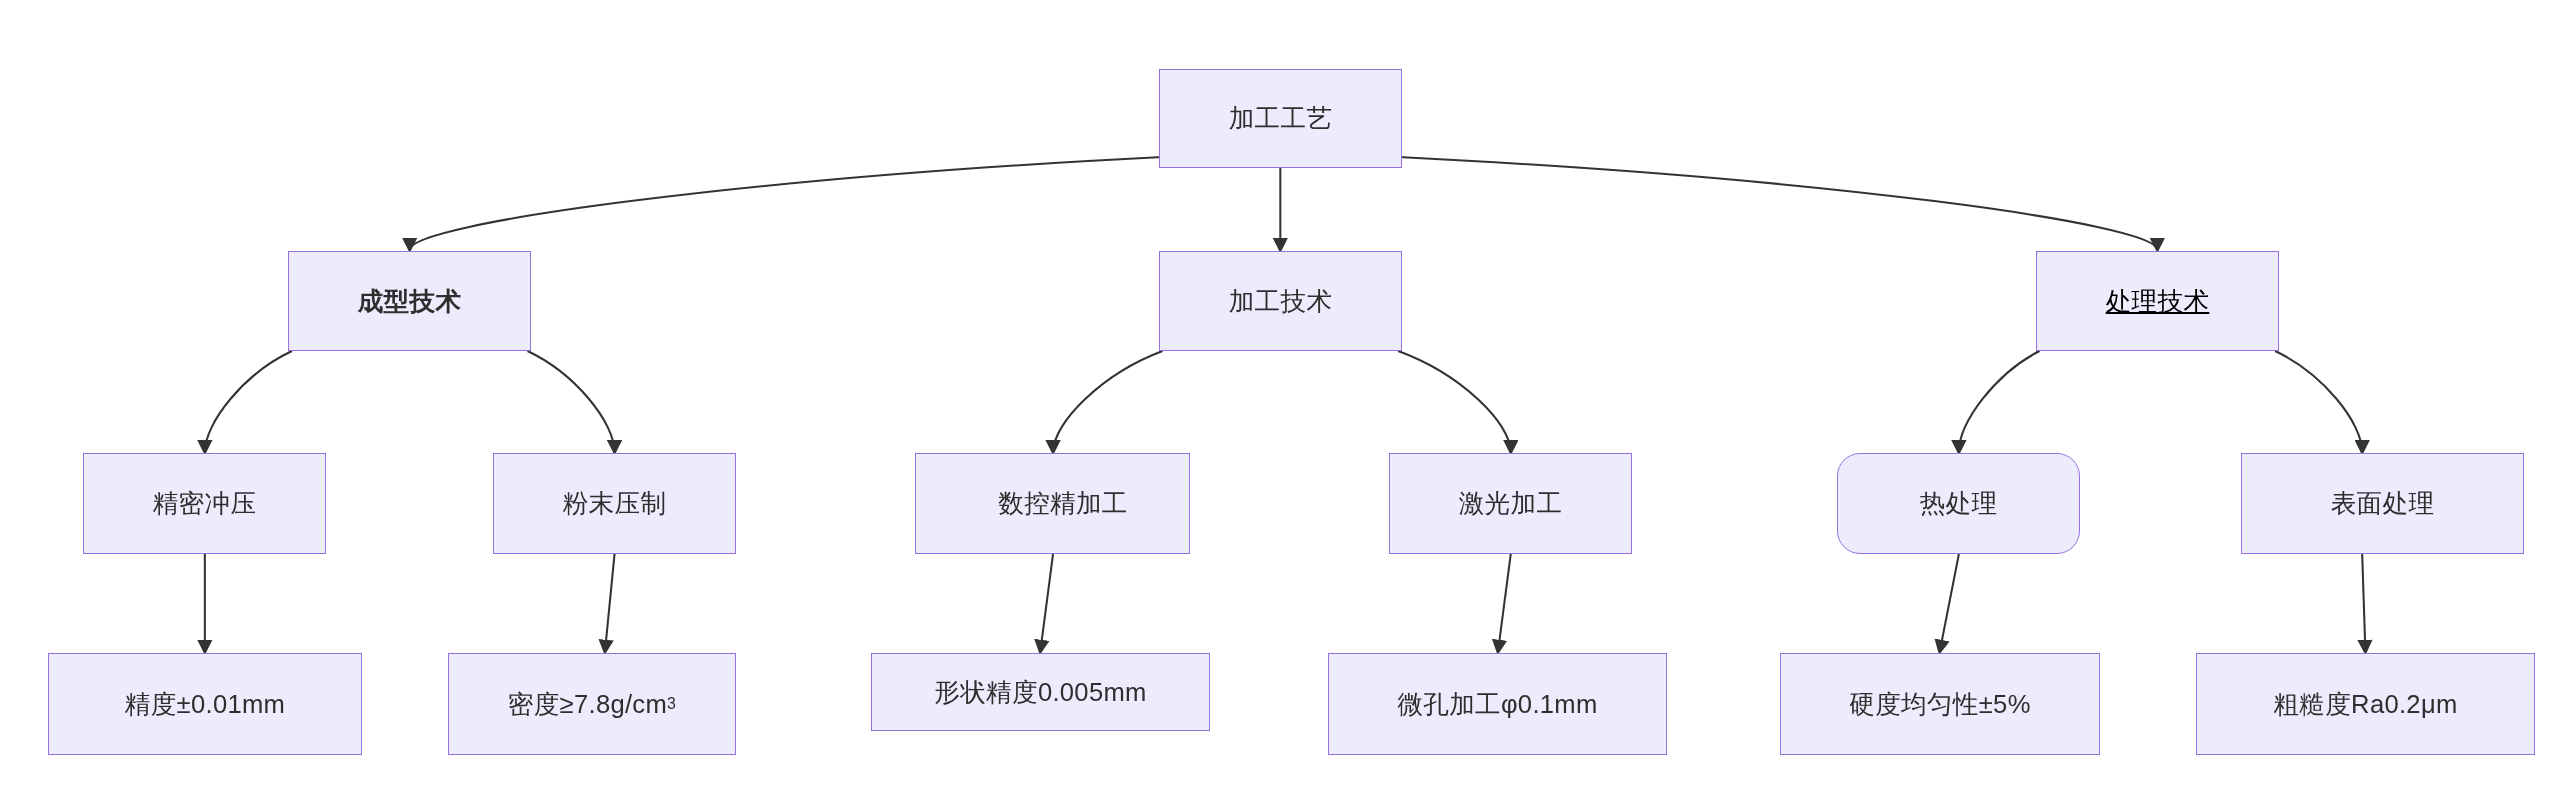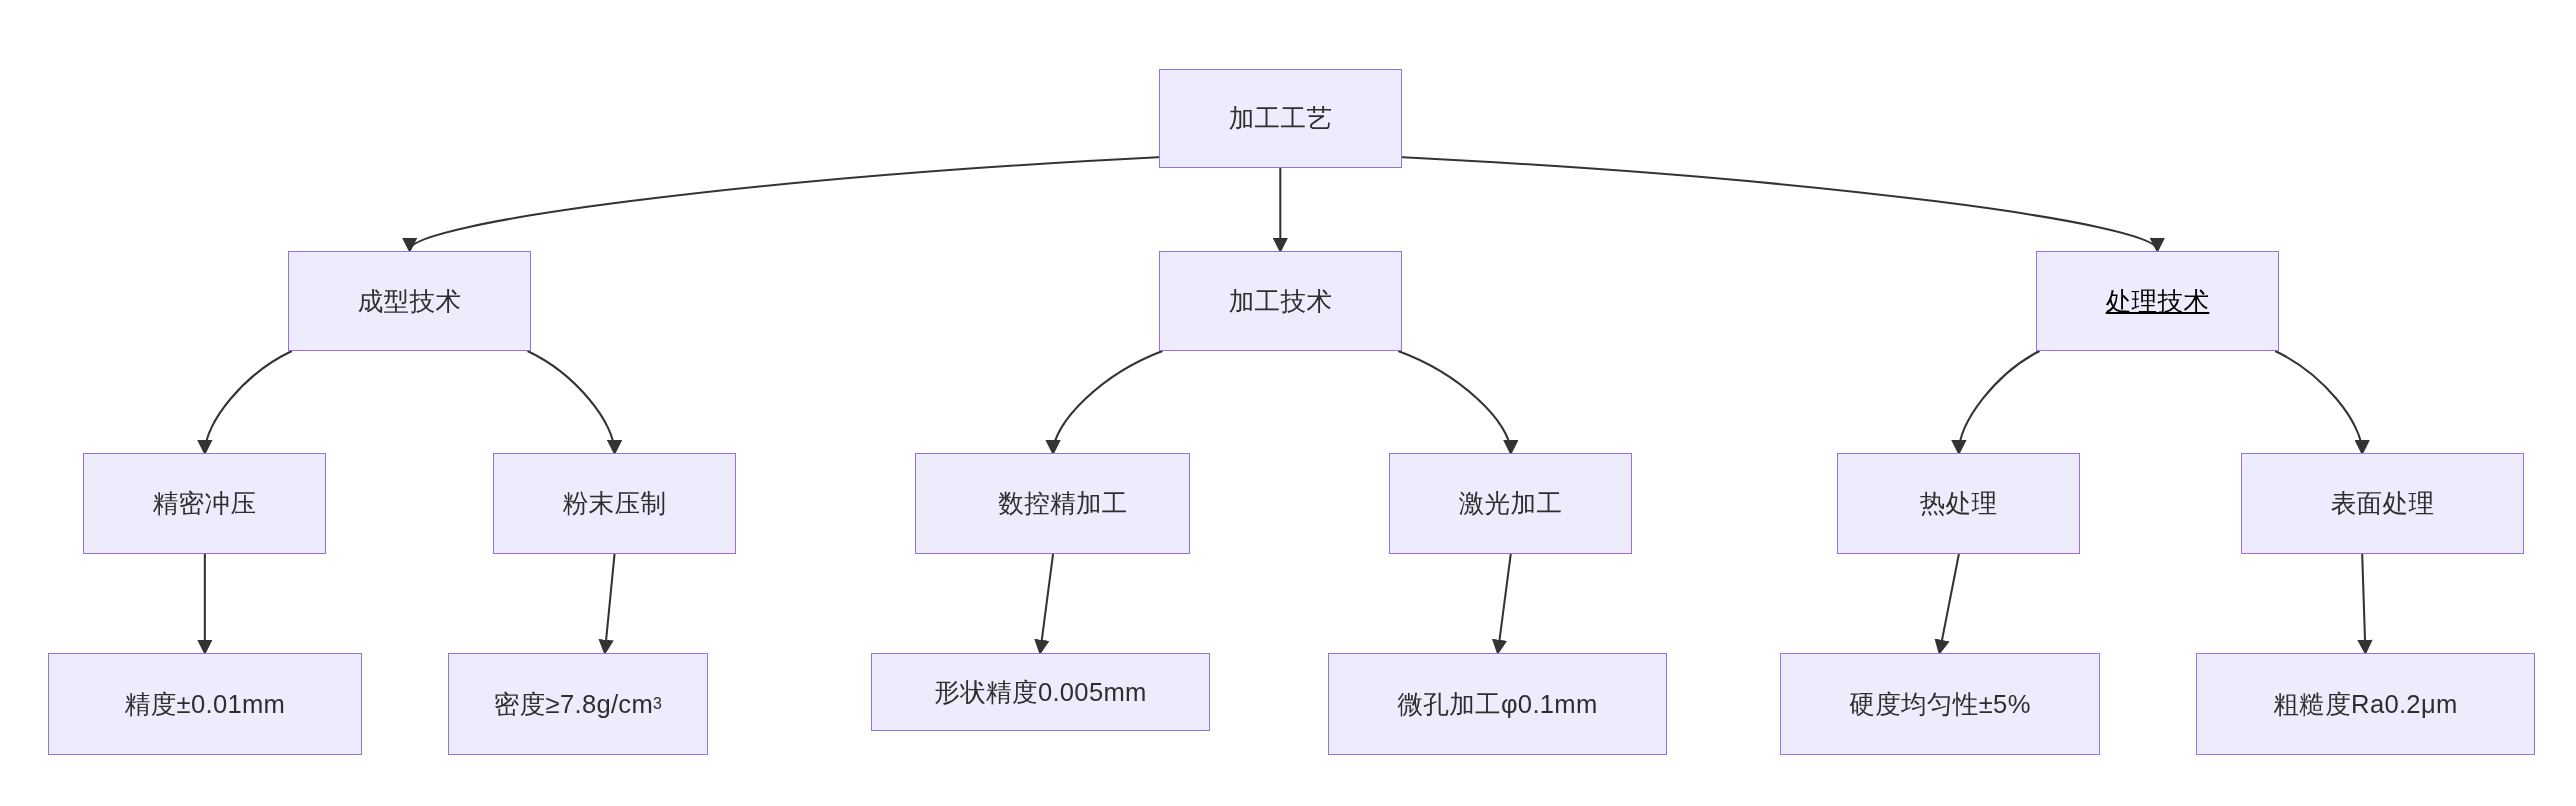"成型技术" div.node { font-weight: none -> bold }
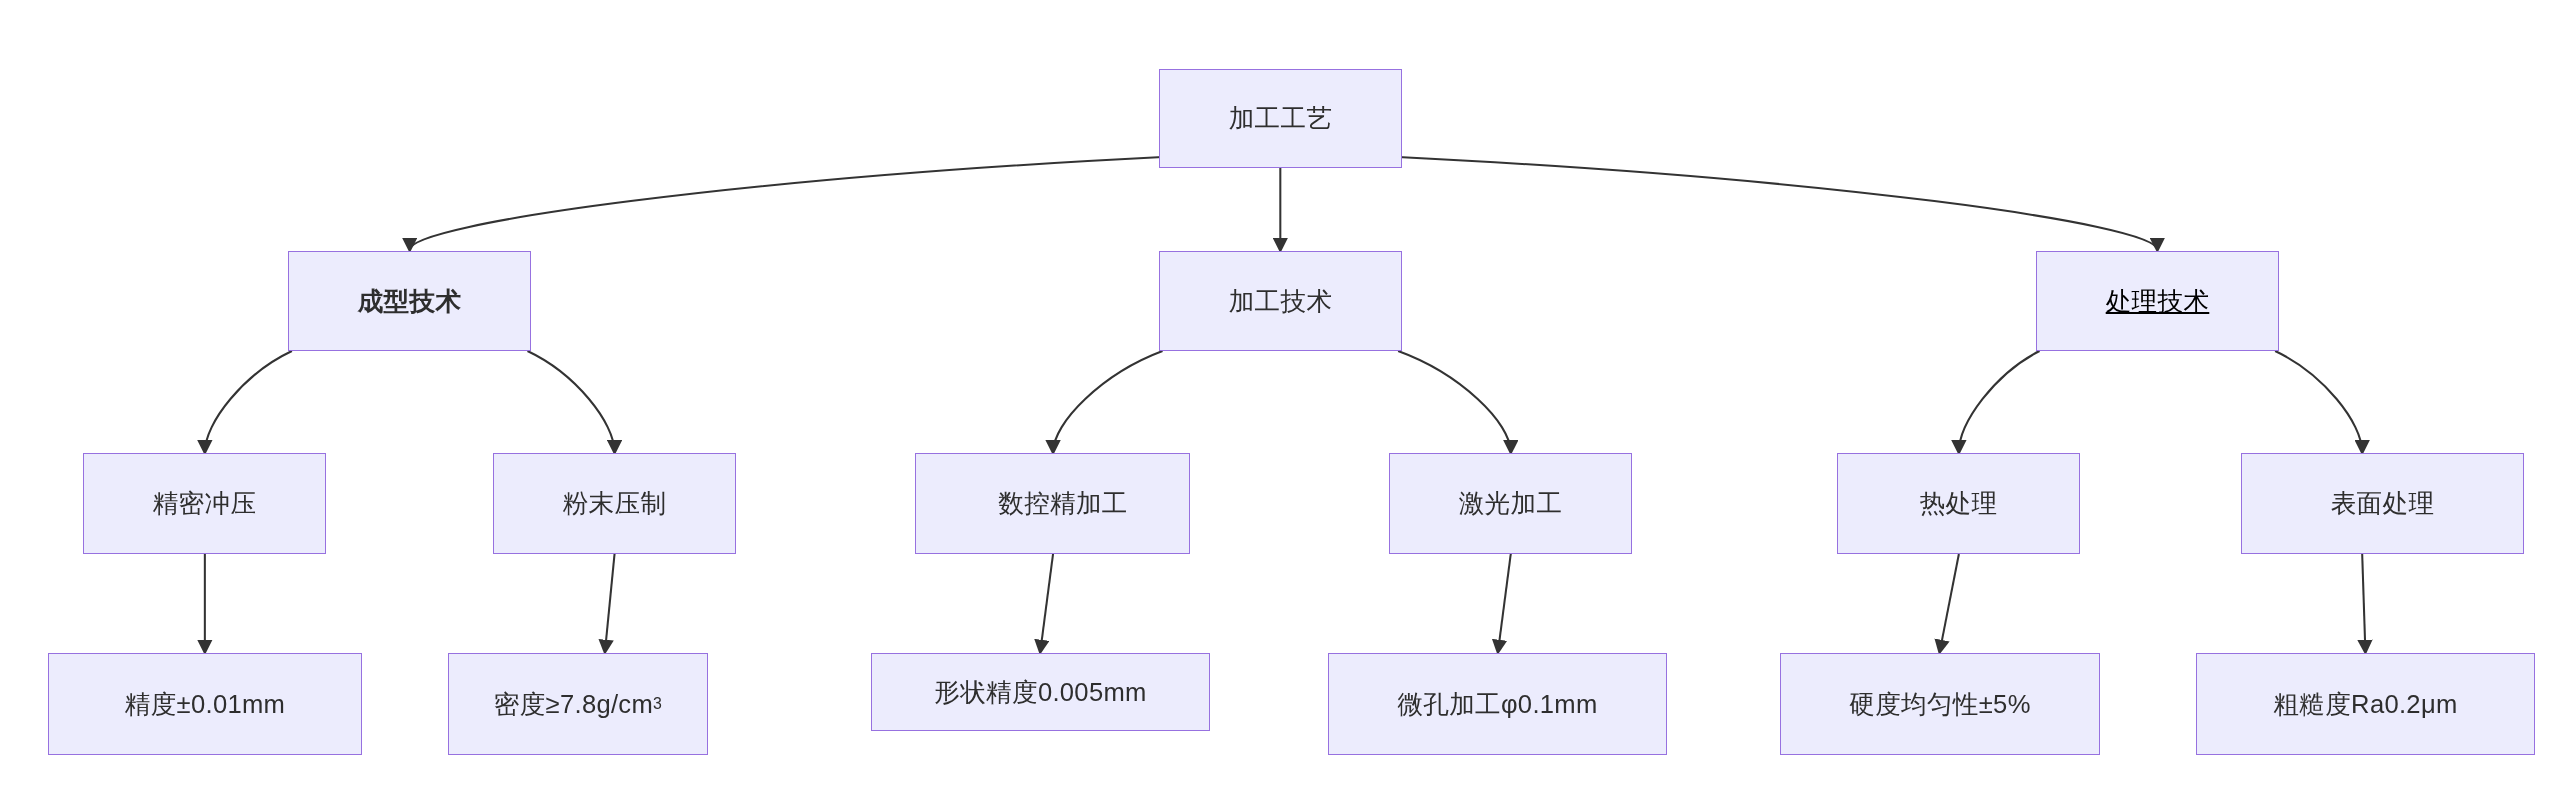"热处理" div.node { border-radius: none -> 23px }
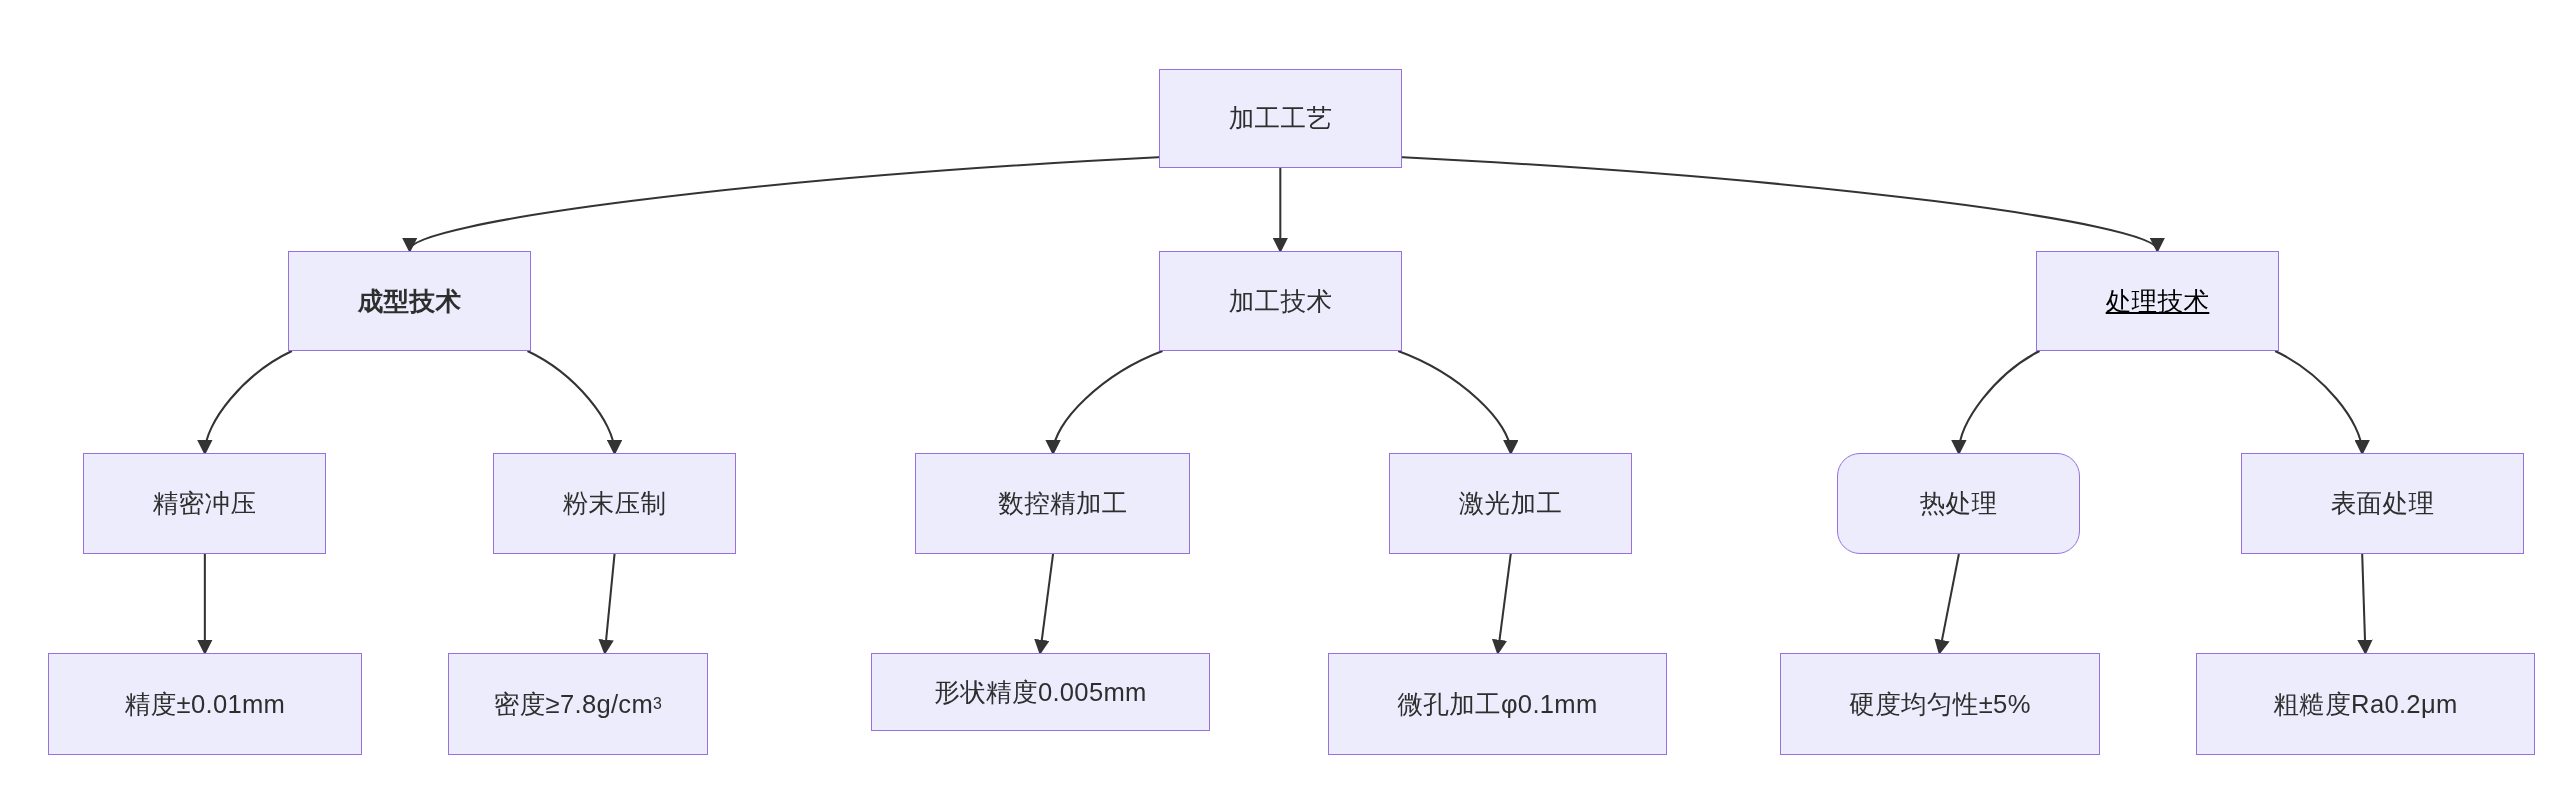"密度≥7.8g/cm" div.node { width: 260px -> 288px }
